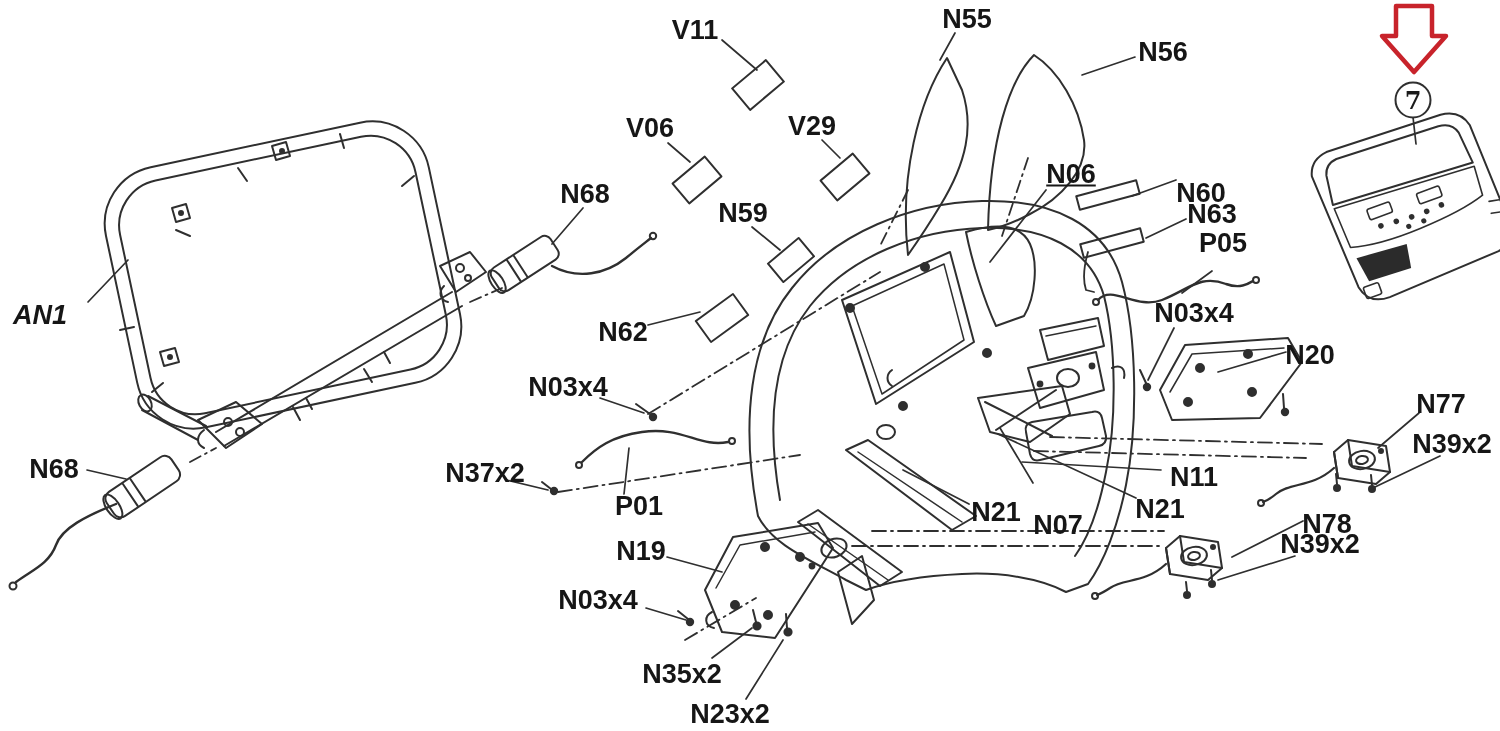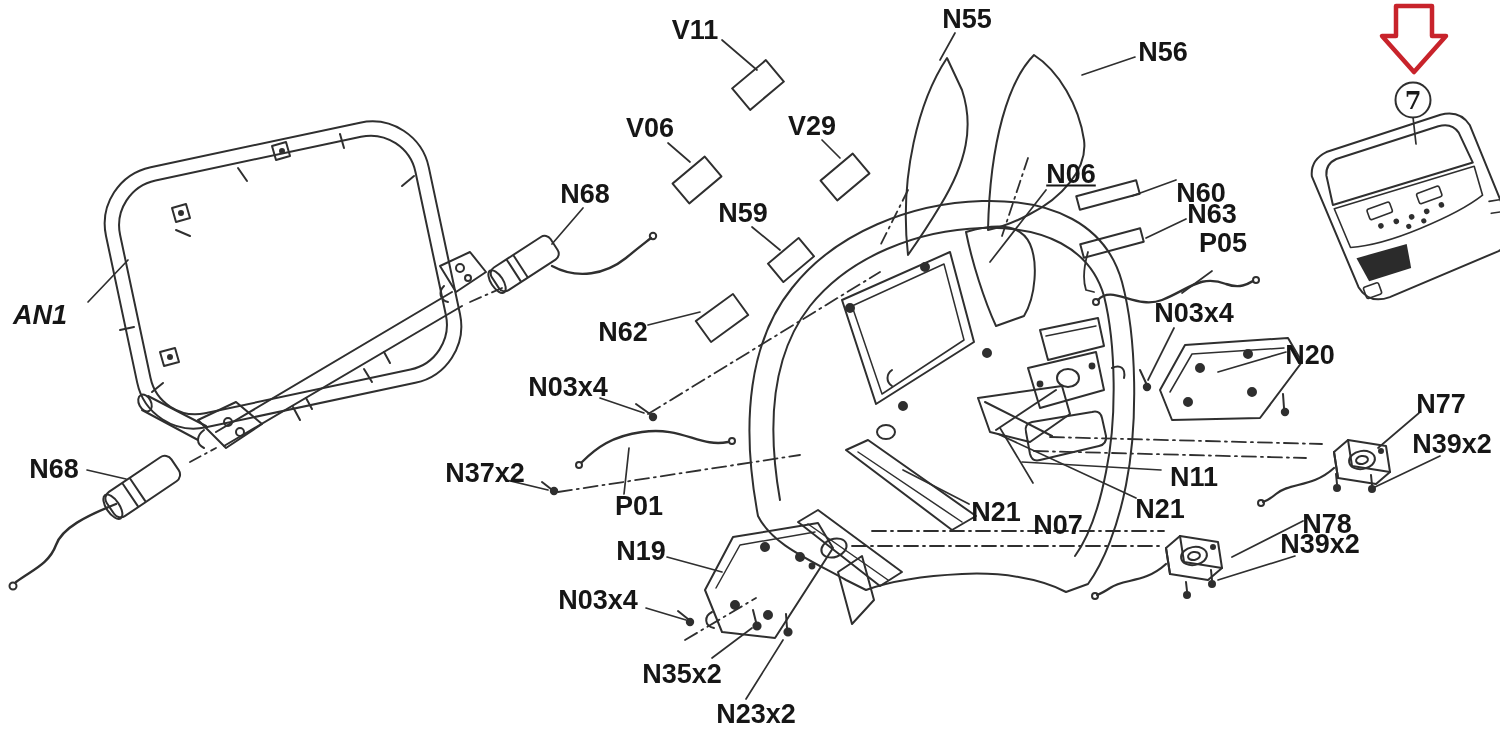"N23x2" div.label { left: 756px -> 730px }
